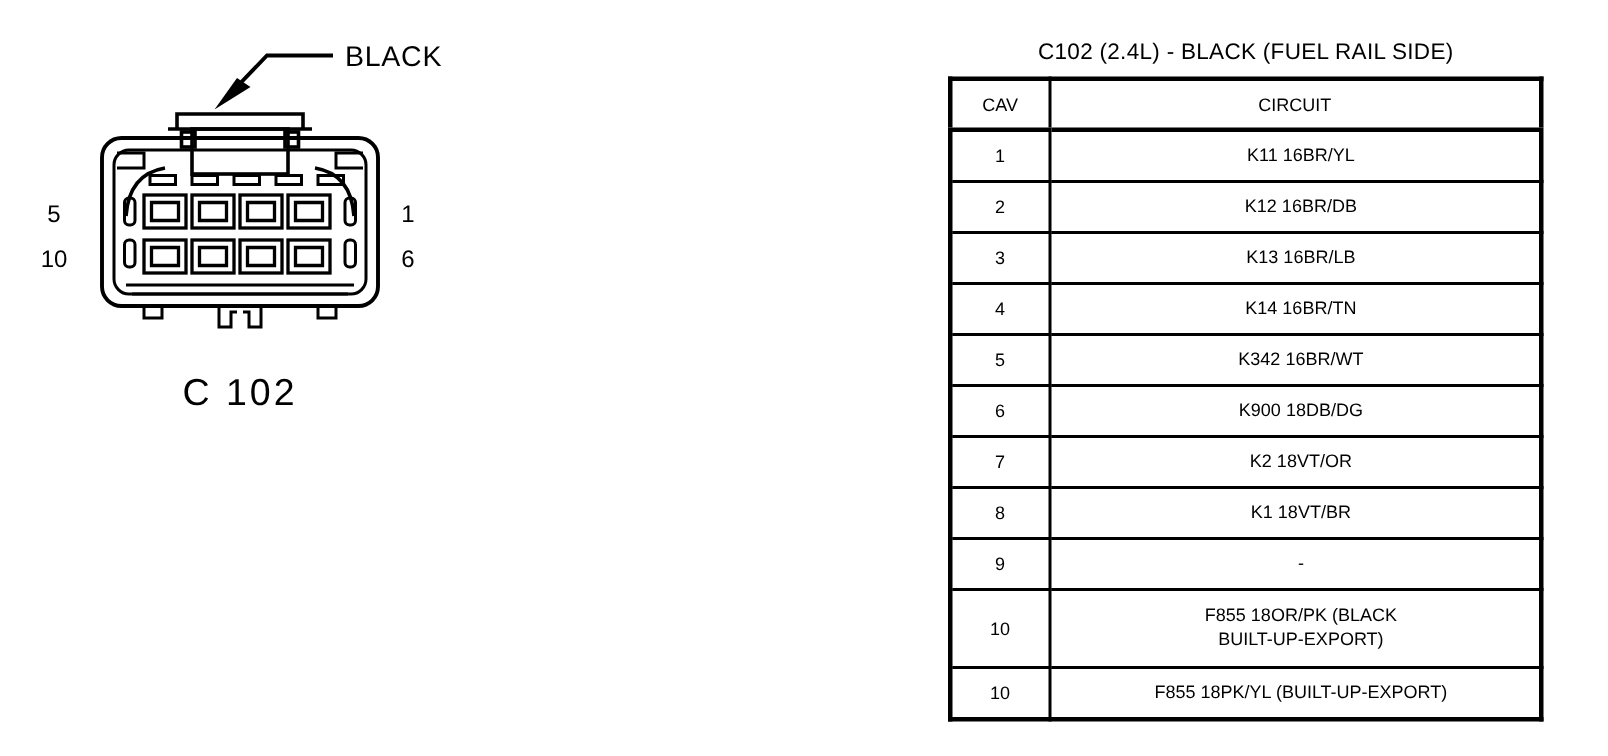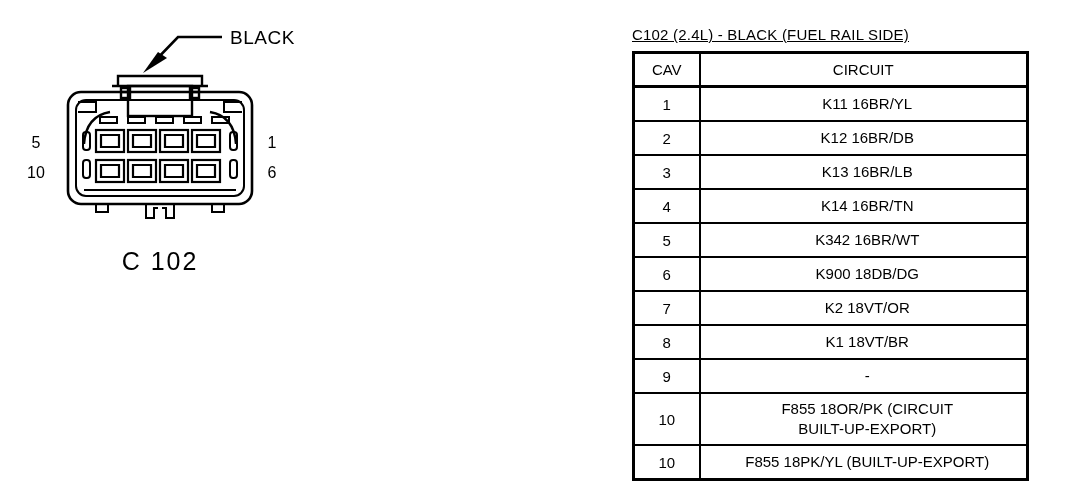"C102 (2.4L) - BLACK (FUEL" #table-title { text-align: none -> center; text-decoration: underline -> none }
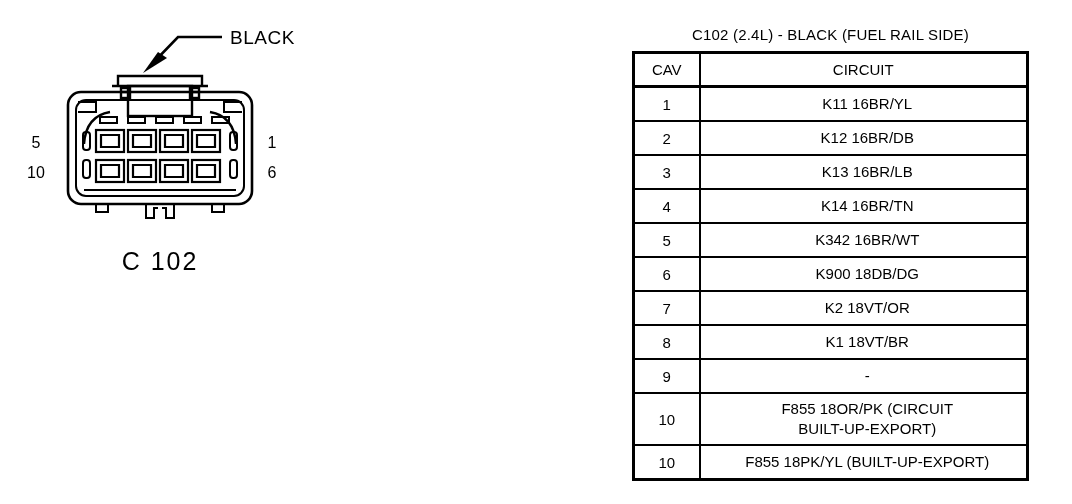"CAV" table.pinout th, table.pinout td { font-size: 15px -> 12px }
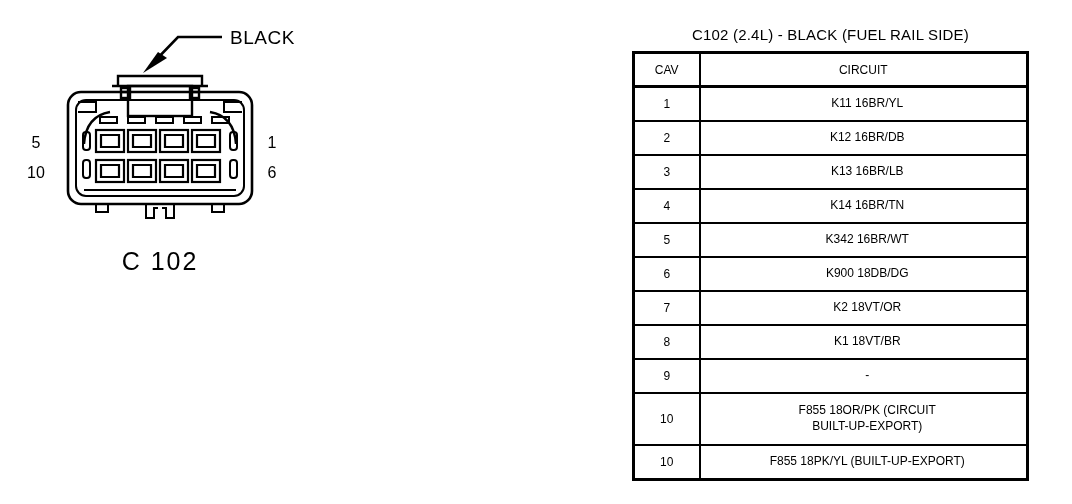"F855 18OR/PK (CIRCUIT" span.circuit-line { text: CIRCUIT -> BLACK }
